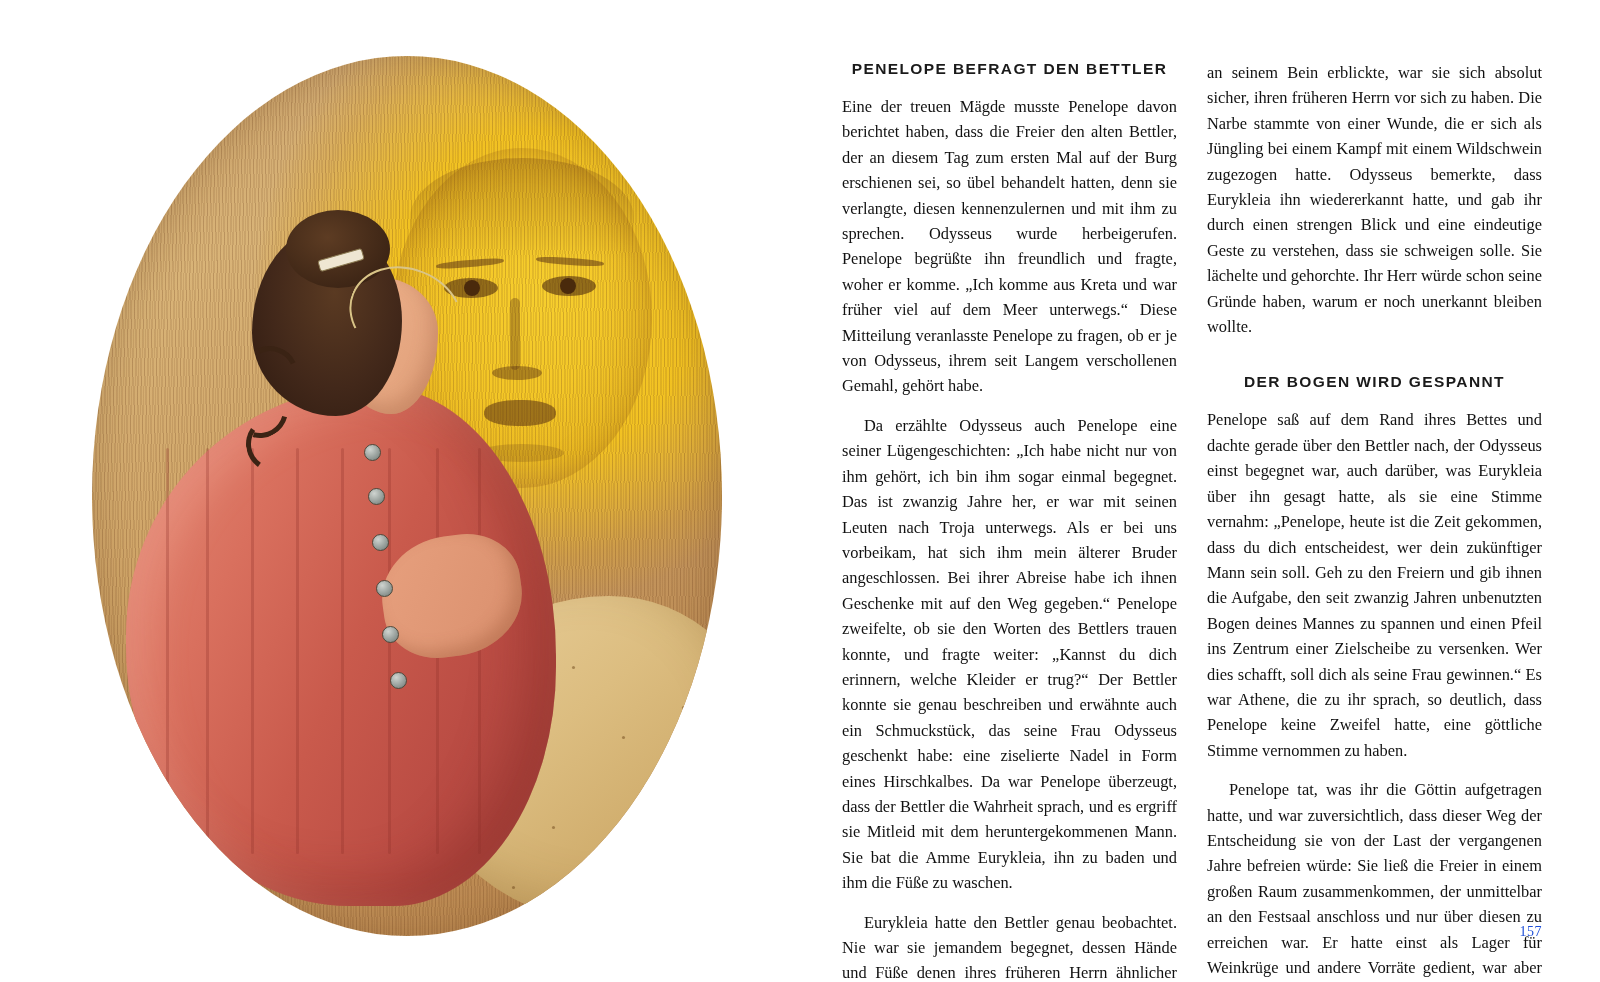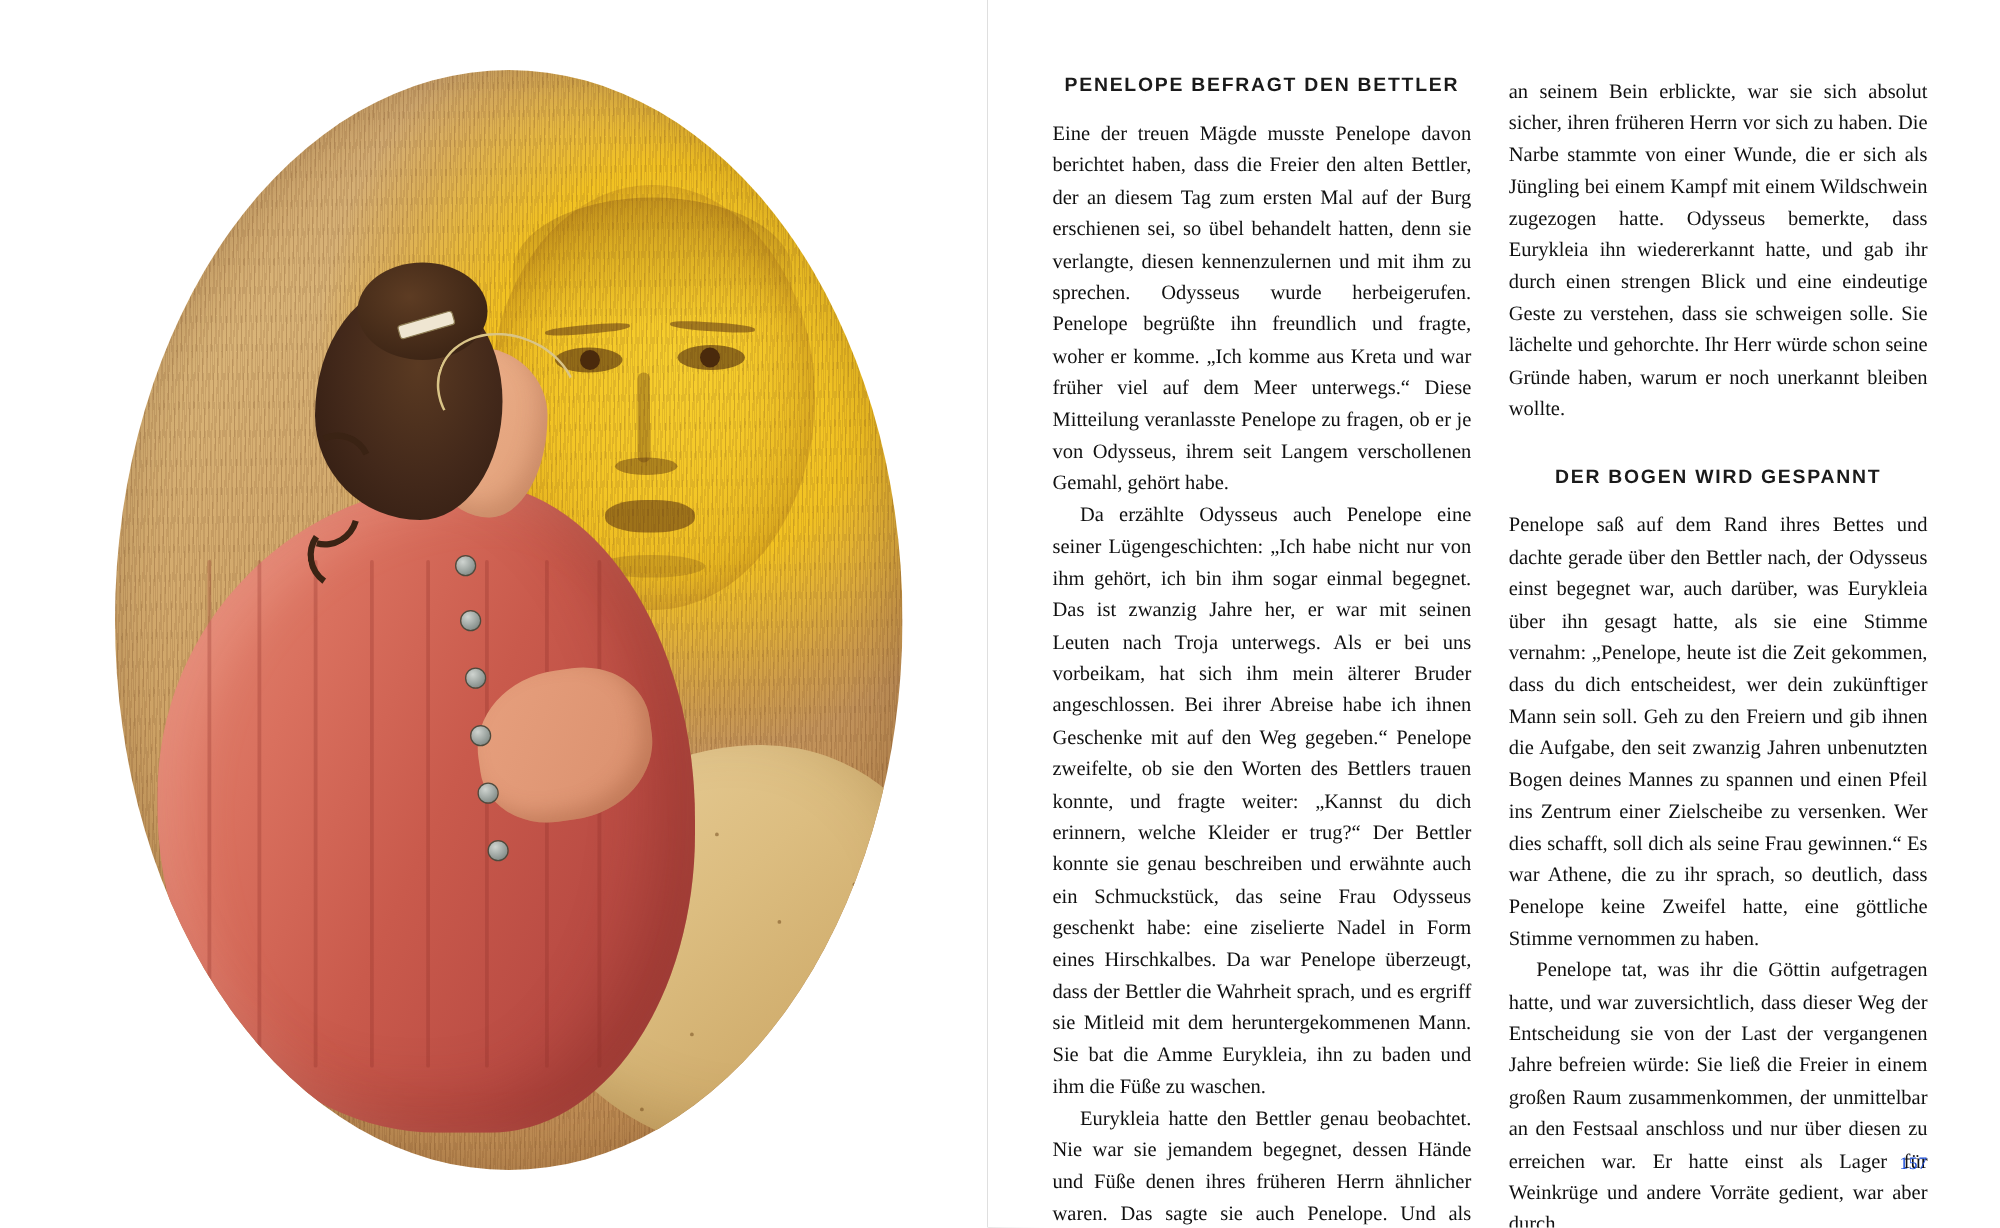"Da erzählte Odysseus auch Penelope" p.body + p.body { margin-top: none -> 14px }
